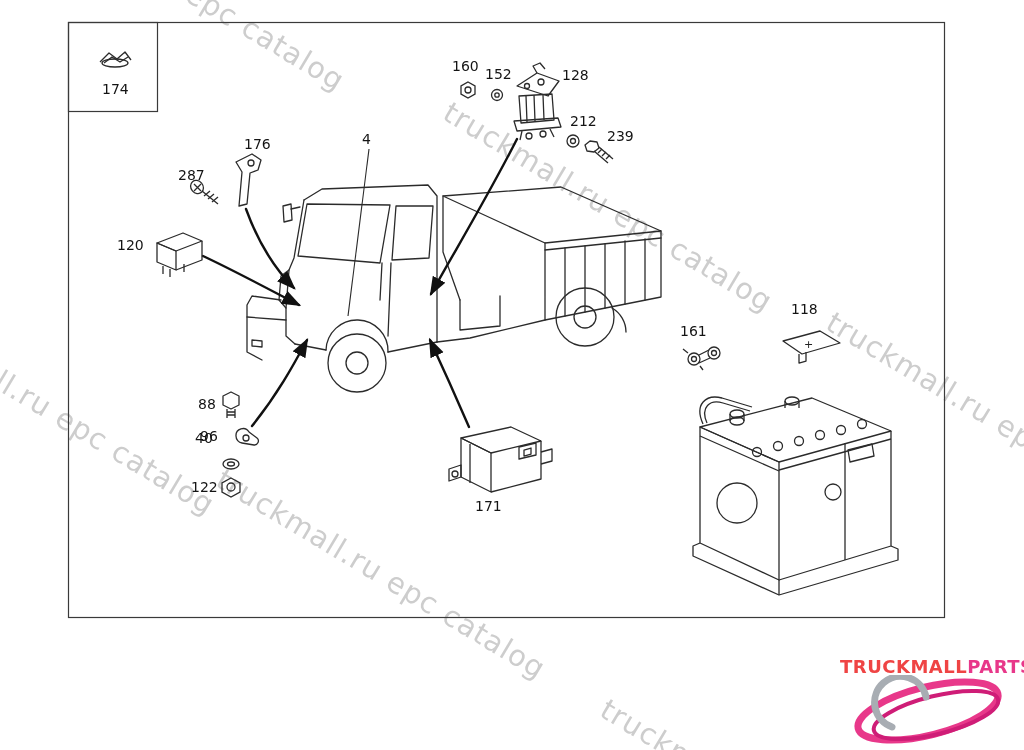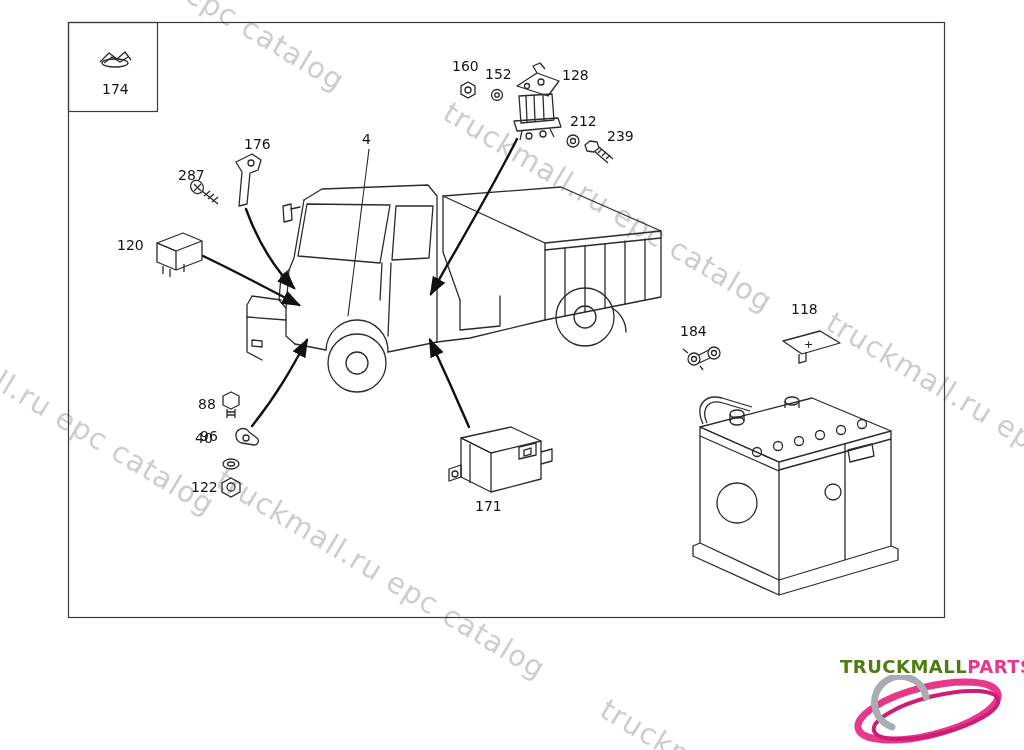"184" div.part-label { text: 184 -> 161 }
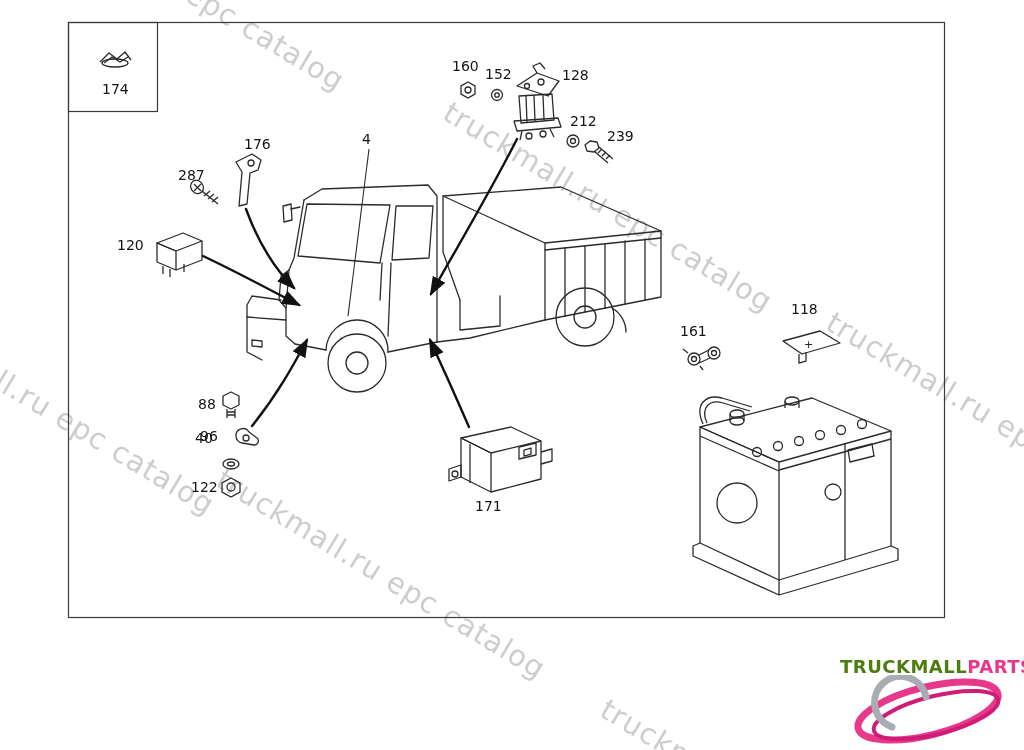"TRUCKMALL" .logo-gray { color: #4d7c0f -> #ef4444 }
